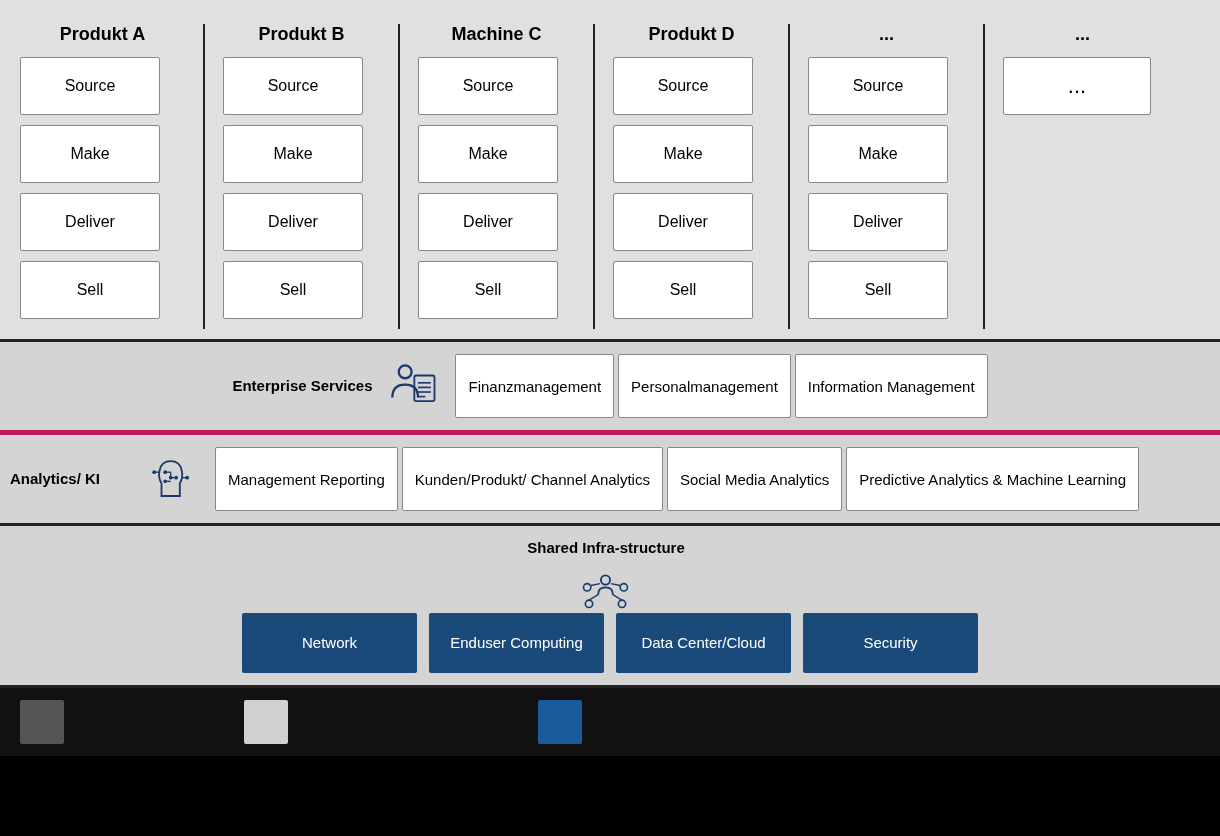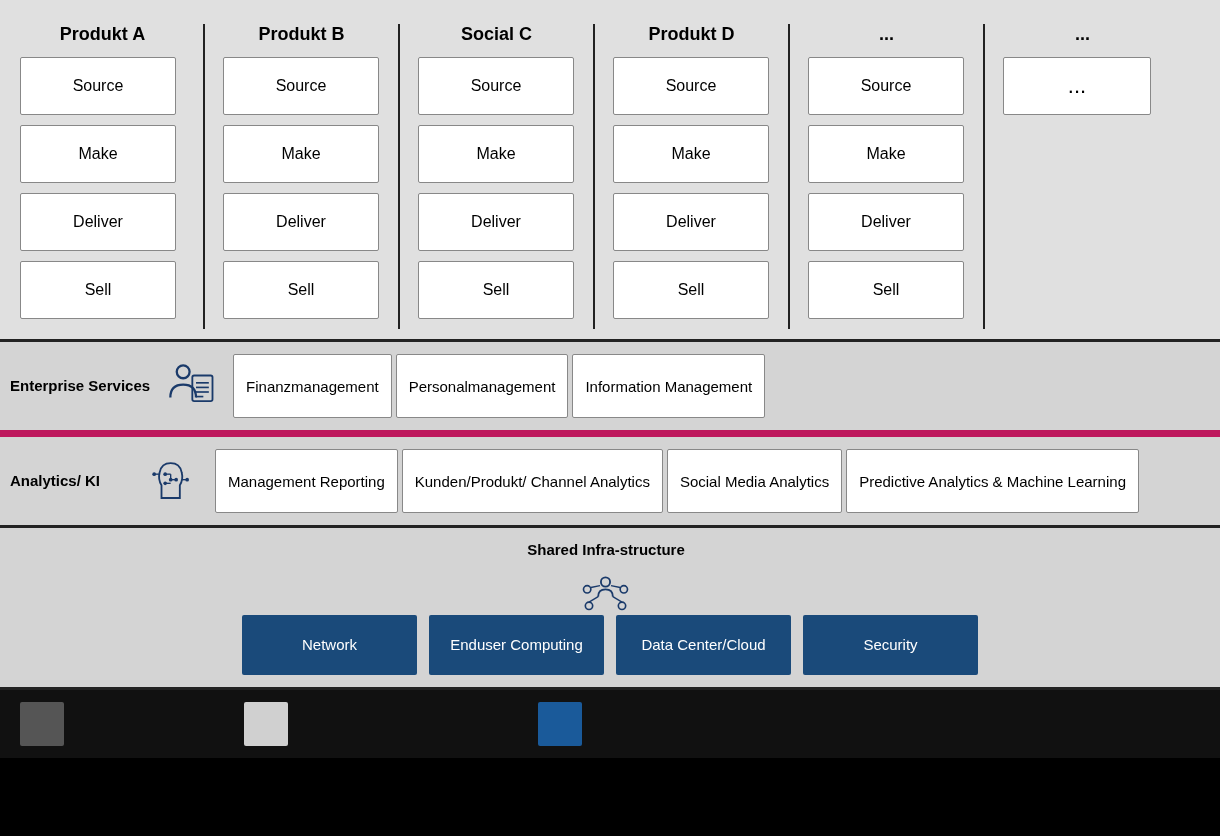"Social C" div.product-title { text: Social -> Machine }
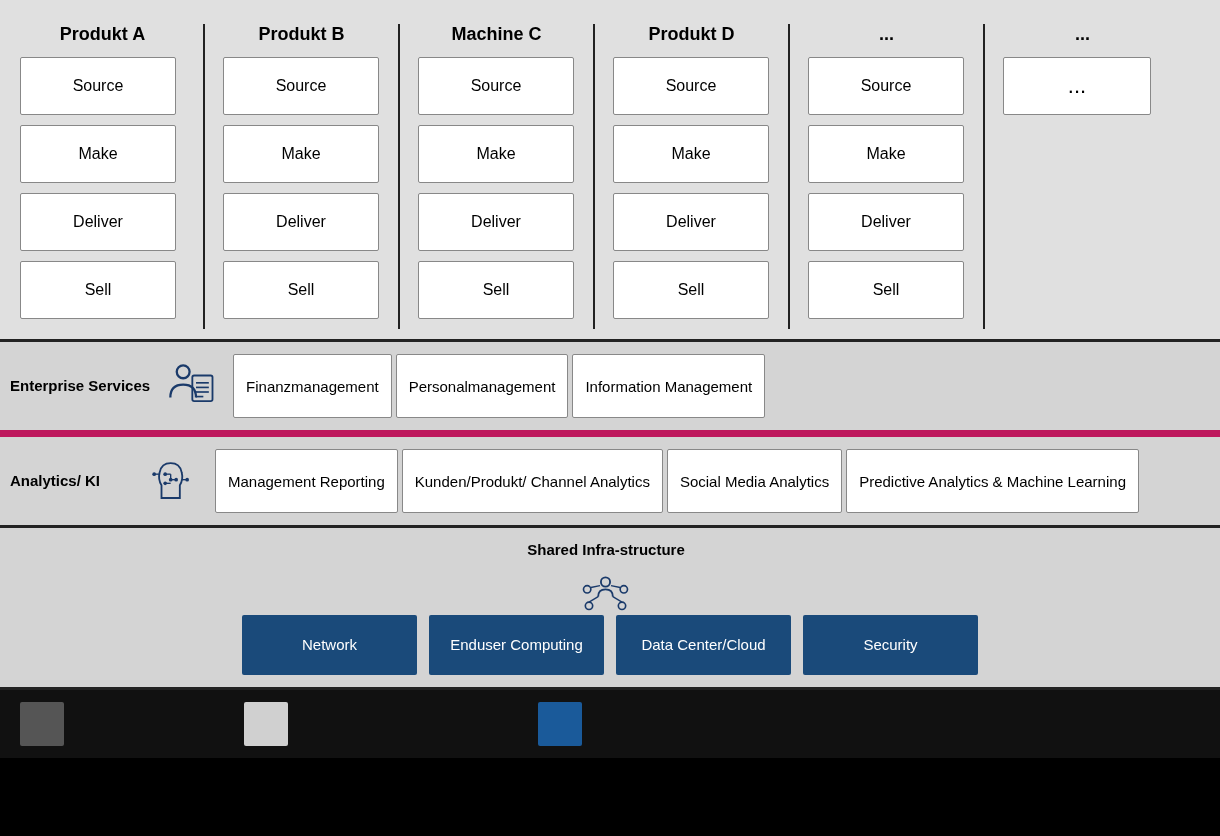"Source" .product-box { width: 156px -> 140px }
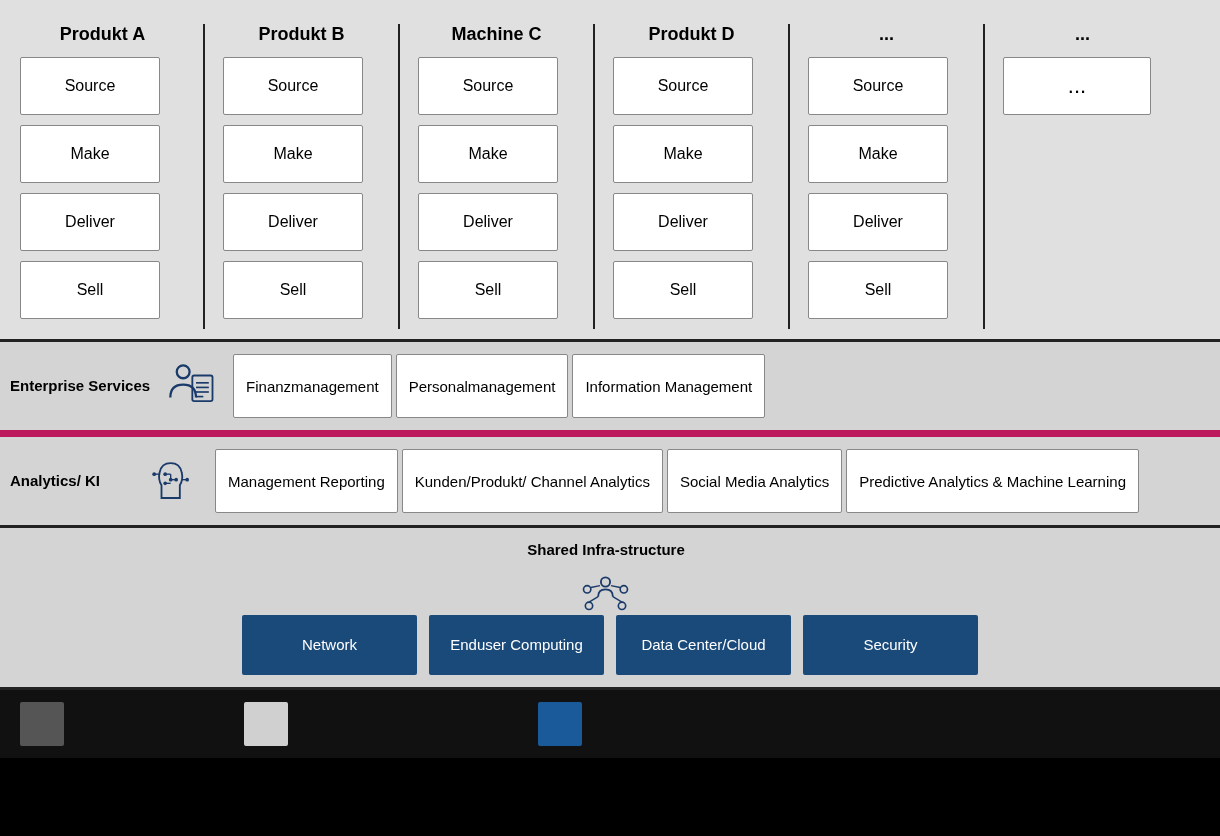"Enterprise Services" .enterprise-section { border-bottom: 7px solid #be185d -> 5px solid #be185d; justify-content: none -> center }
